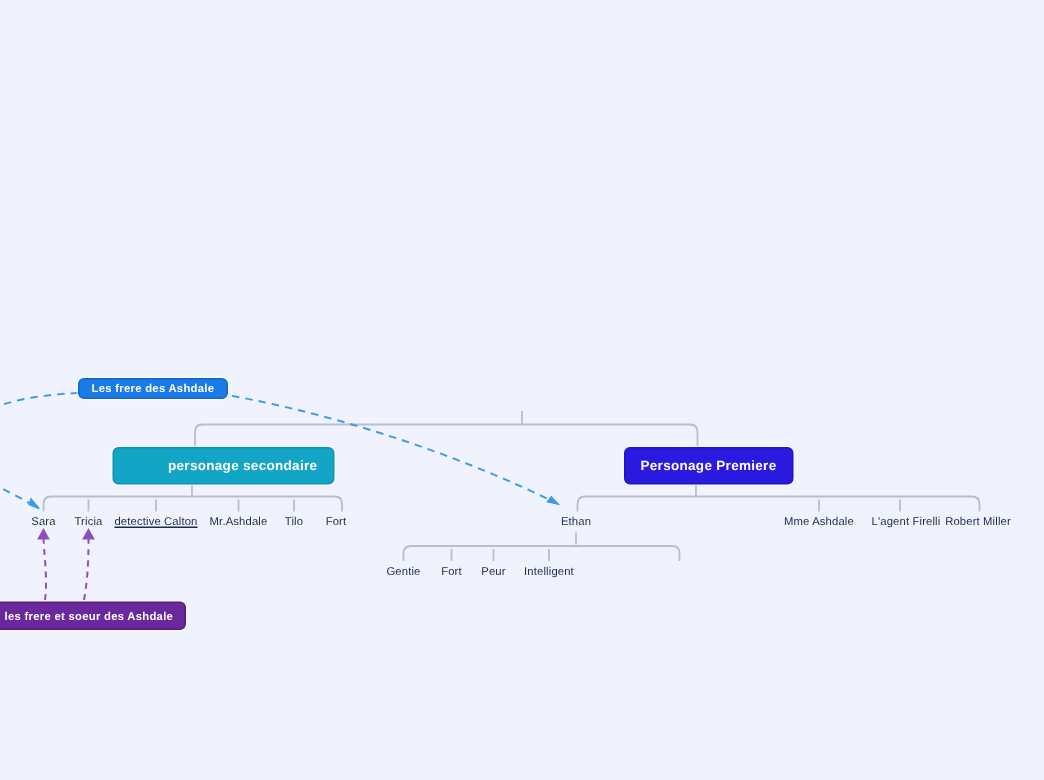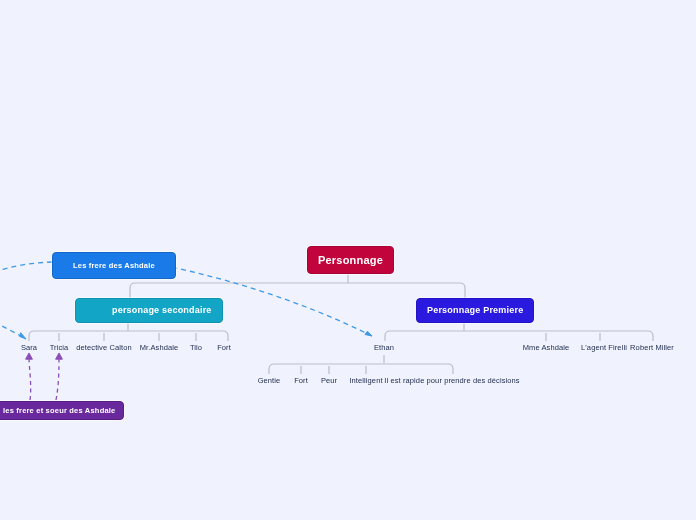"Les frere des Ashdale" div.node { height: 27px -> 14px; padding: 0 20px -> 0 8px }
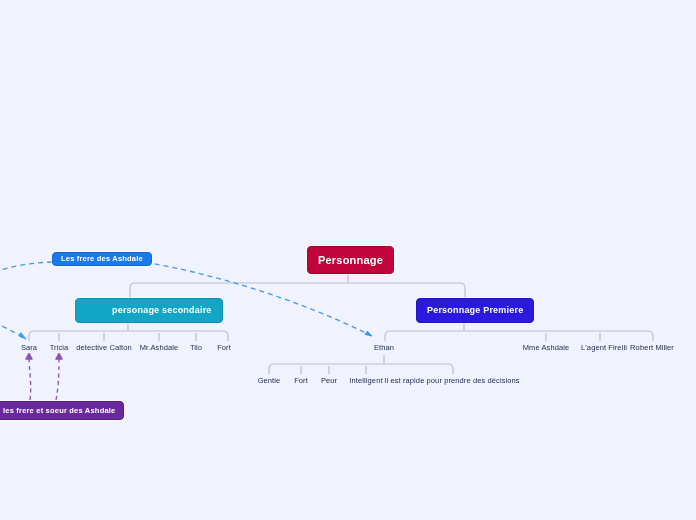"Personnage" div.node { html: <div> <span>Personnage</span> </div> -> none }
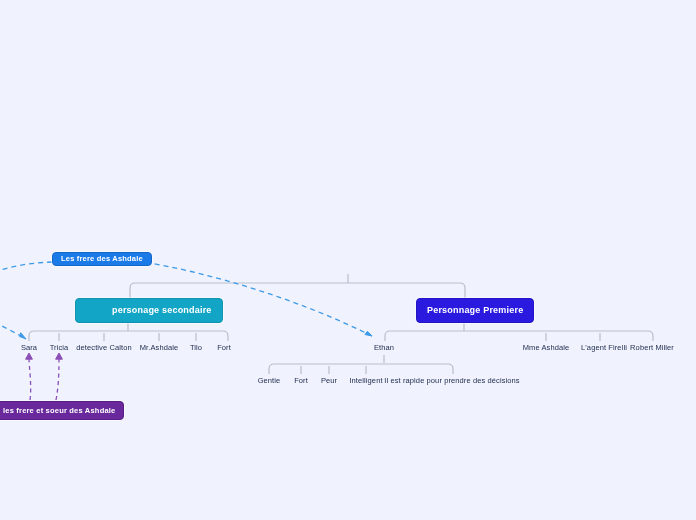"Personnage Premiere" span { text: Personnage -> Personage }
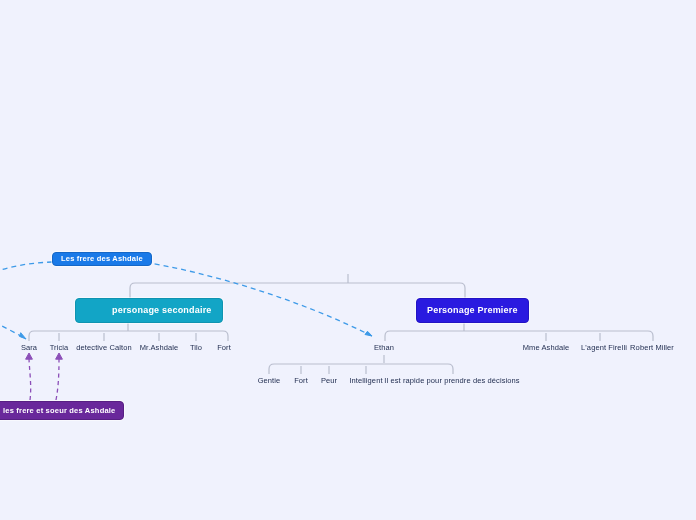"detective Calton" div.leaf { text-decoration: none -> underline }
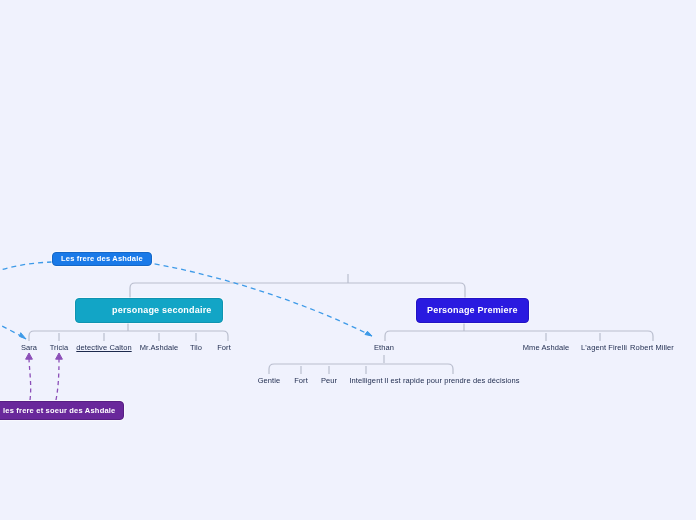"Il est rapide pour prendre" div.leaf { html: <div> <span>Il est rapide pour prendre des décisions</span> </div> -> none }
